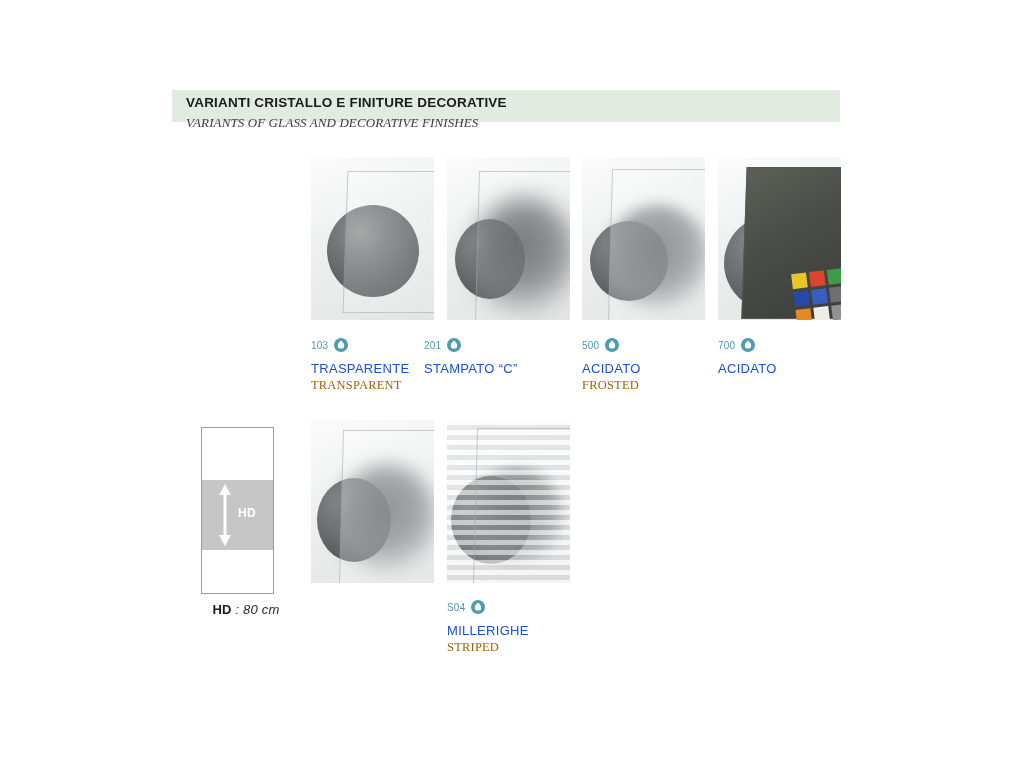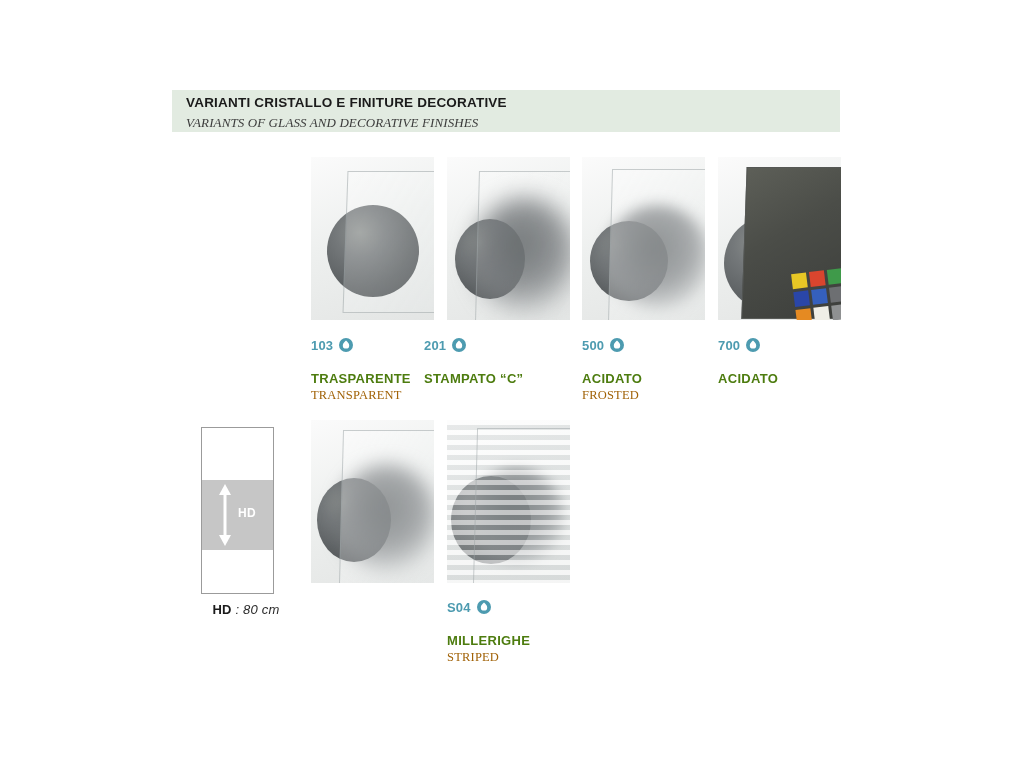"VARIANTI CRISTALLO E FINITURE DECORATIVE" .banner { height: 42px -> 32px }
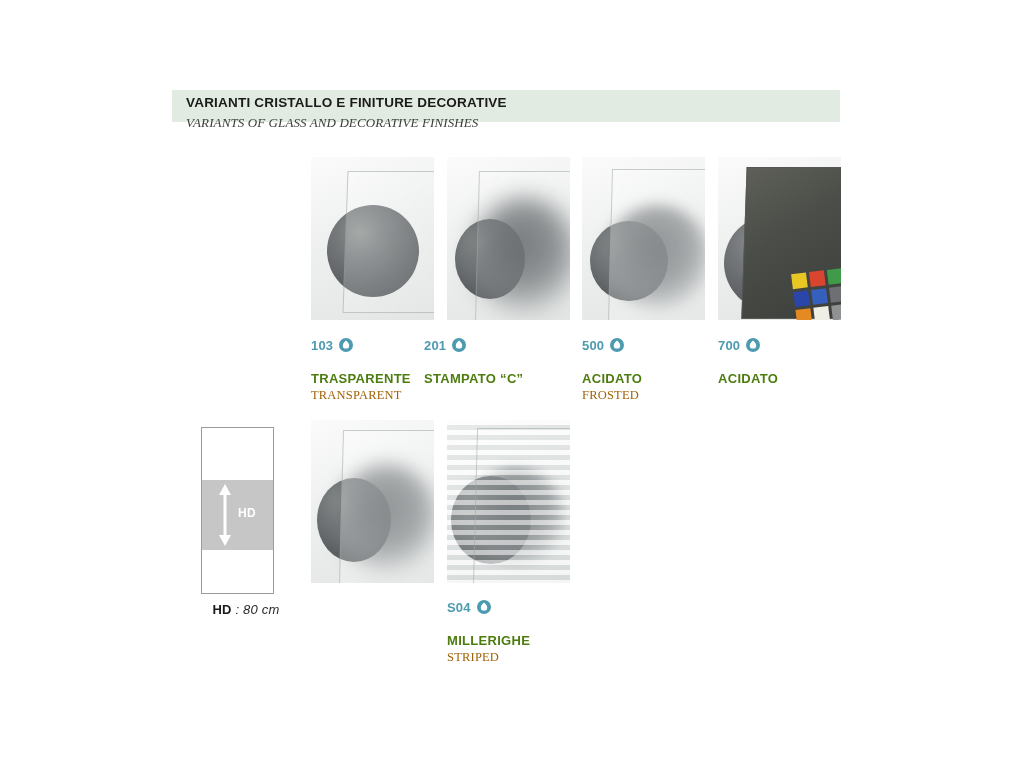"103" .cap-code { font-size: 13px -> 10px; font-weight: bold -> normal }
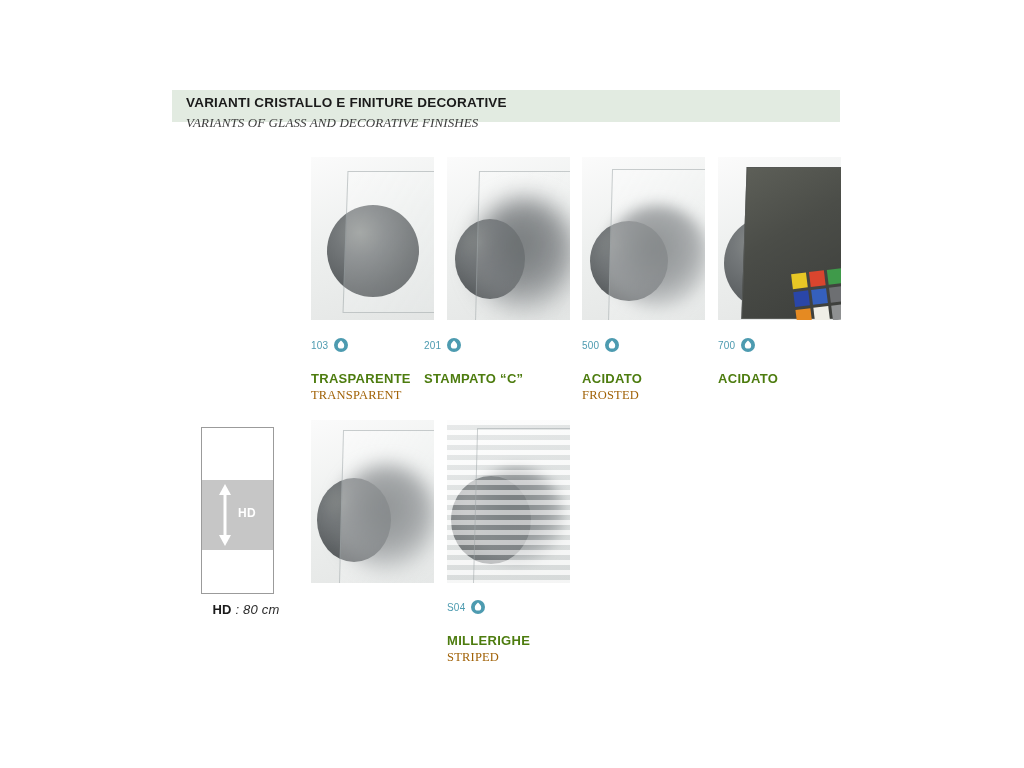"TRASPARENTE" .cap-name { color: #4d7c0f -> #1d4ed8; font-weight: bold -> normal; margin-top: 17px -> 7px }
